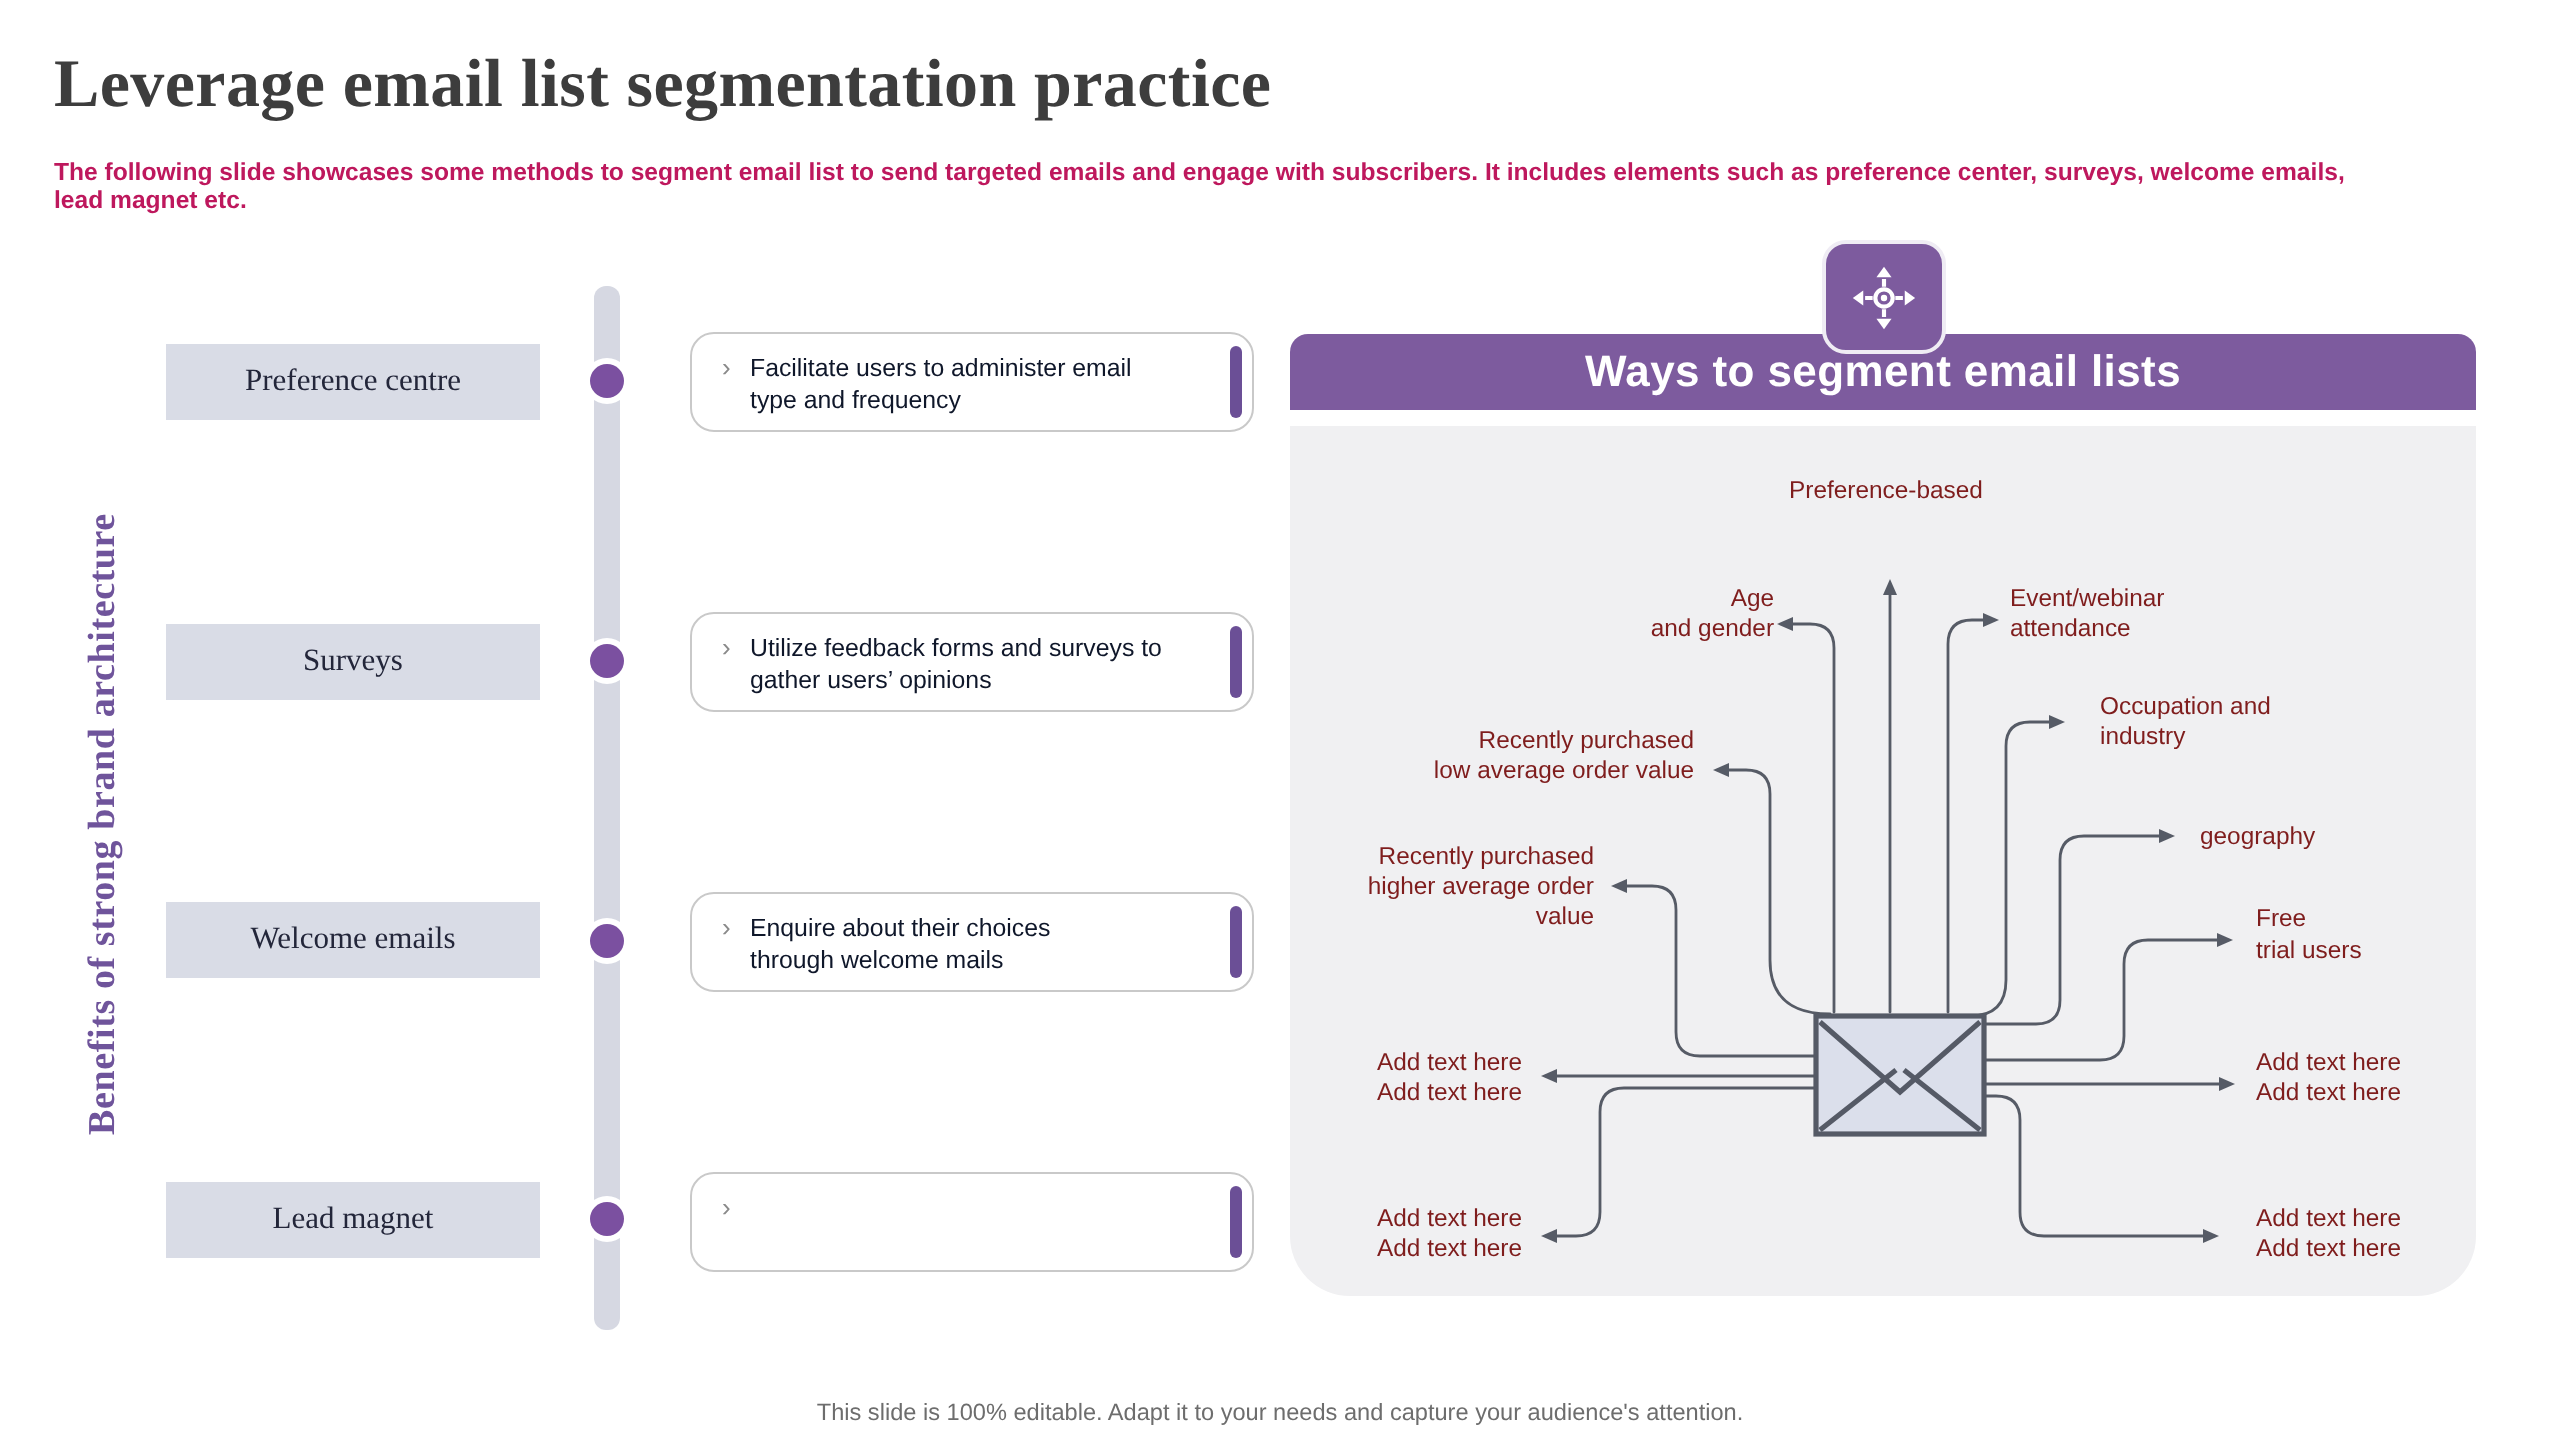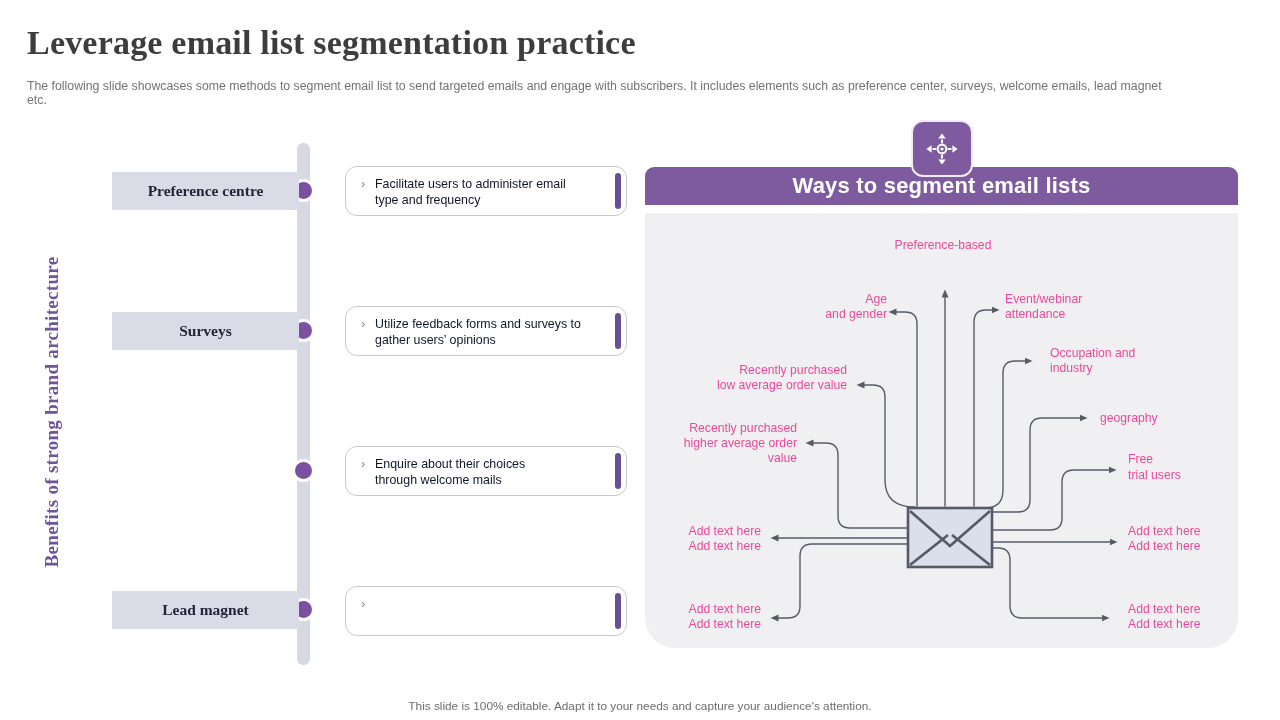"The following slide showcases some" .subtitle { color: #737373 -> #be185d; font-weight: none -> bold }
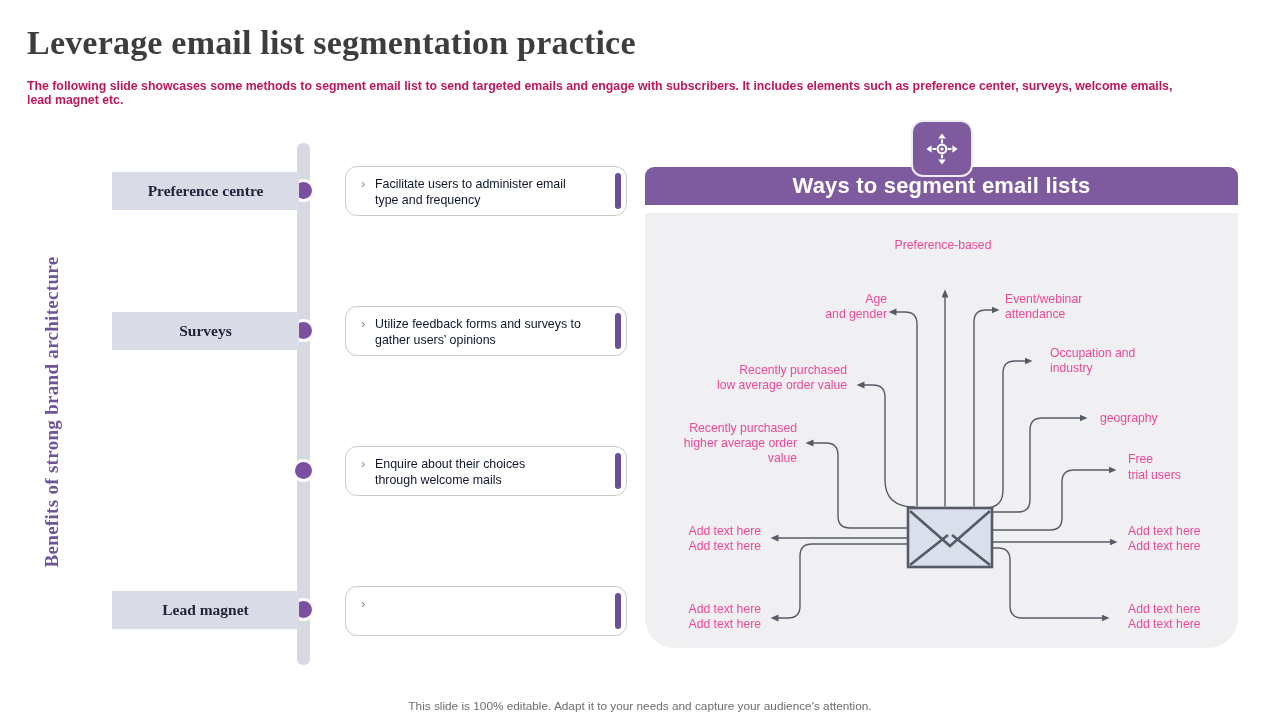"Preference centre" .lbl-box { font-weight: 700 -> 400; margin-left: 29px -> none }
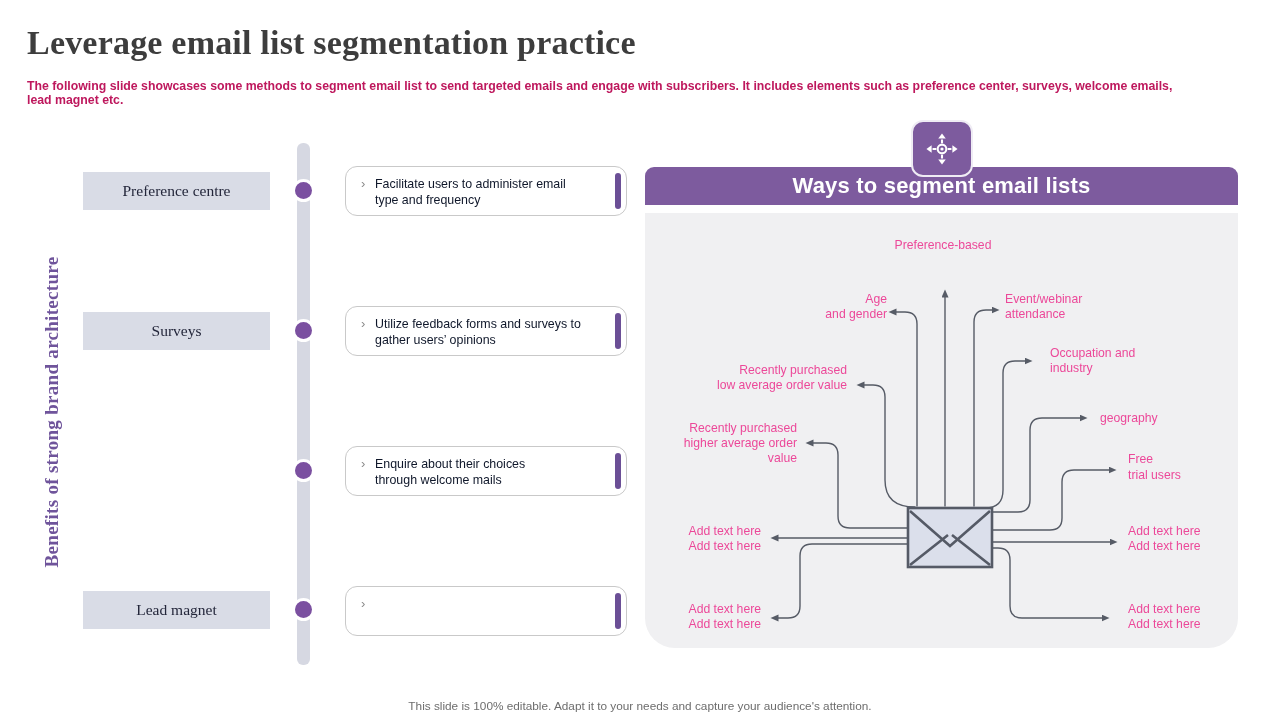"Preference-based" .dlab { color: #ec4899 -> #7f1d1d }
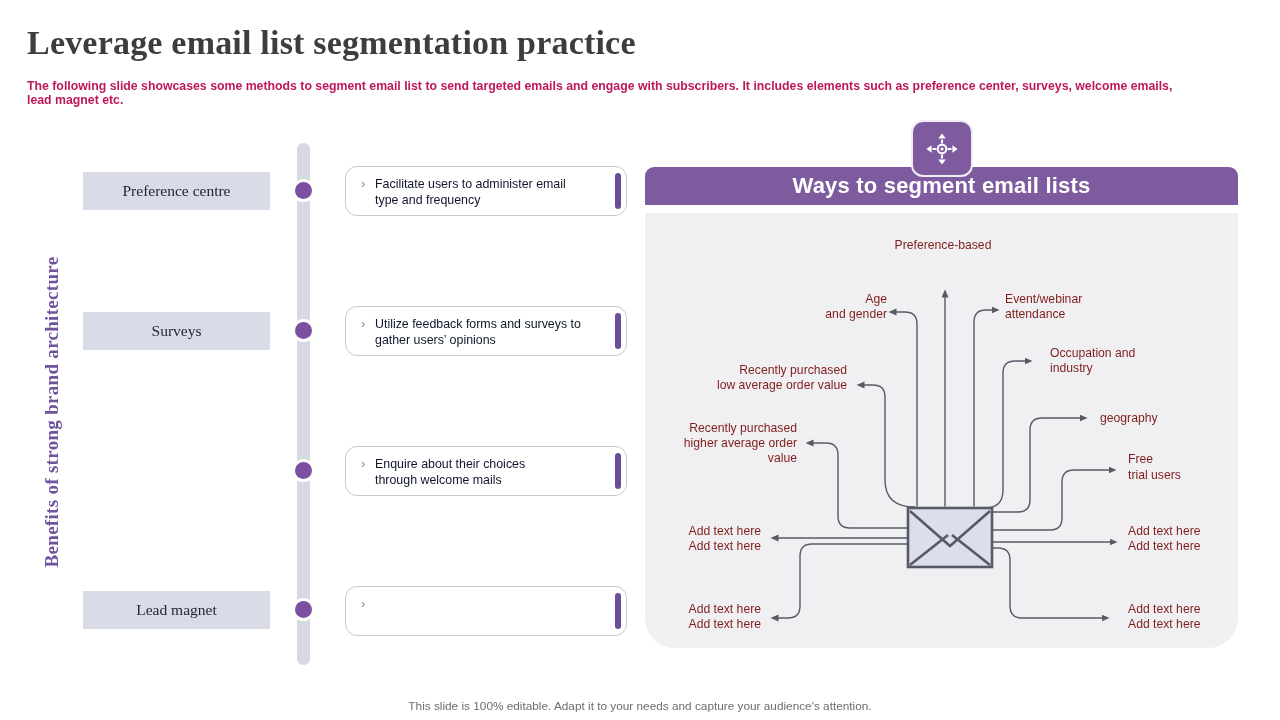"Welcome emails" div.lbl-box { html: none -> <div>Welcome emails</div> }
